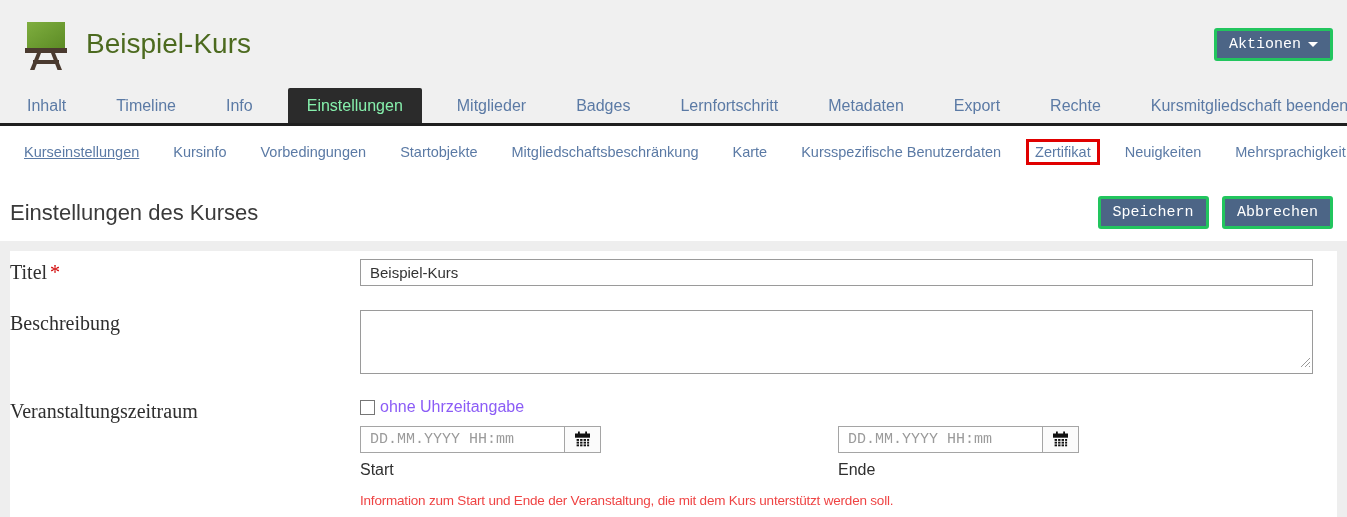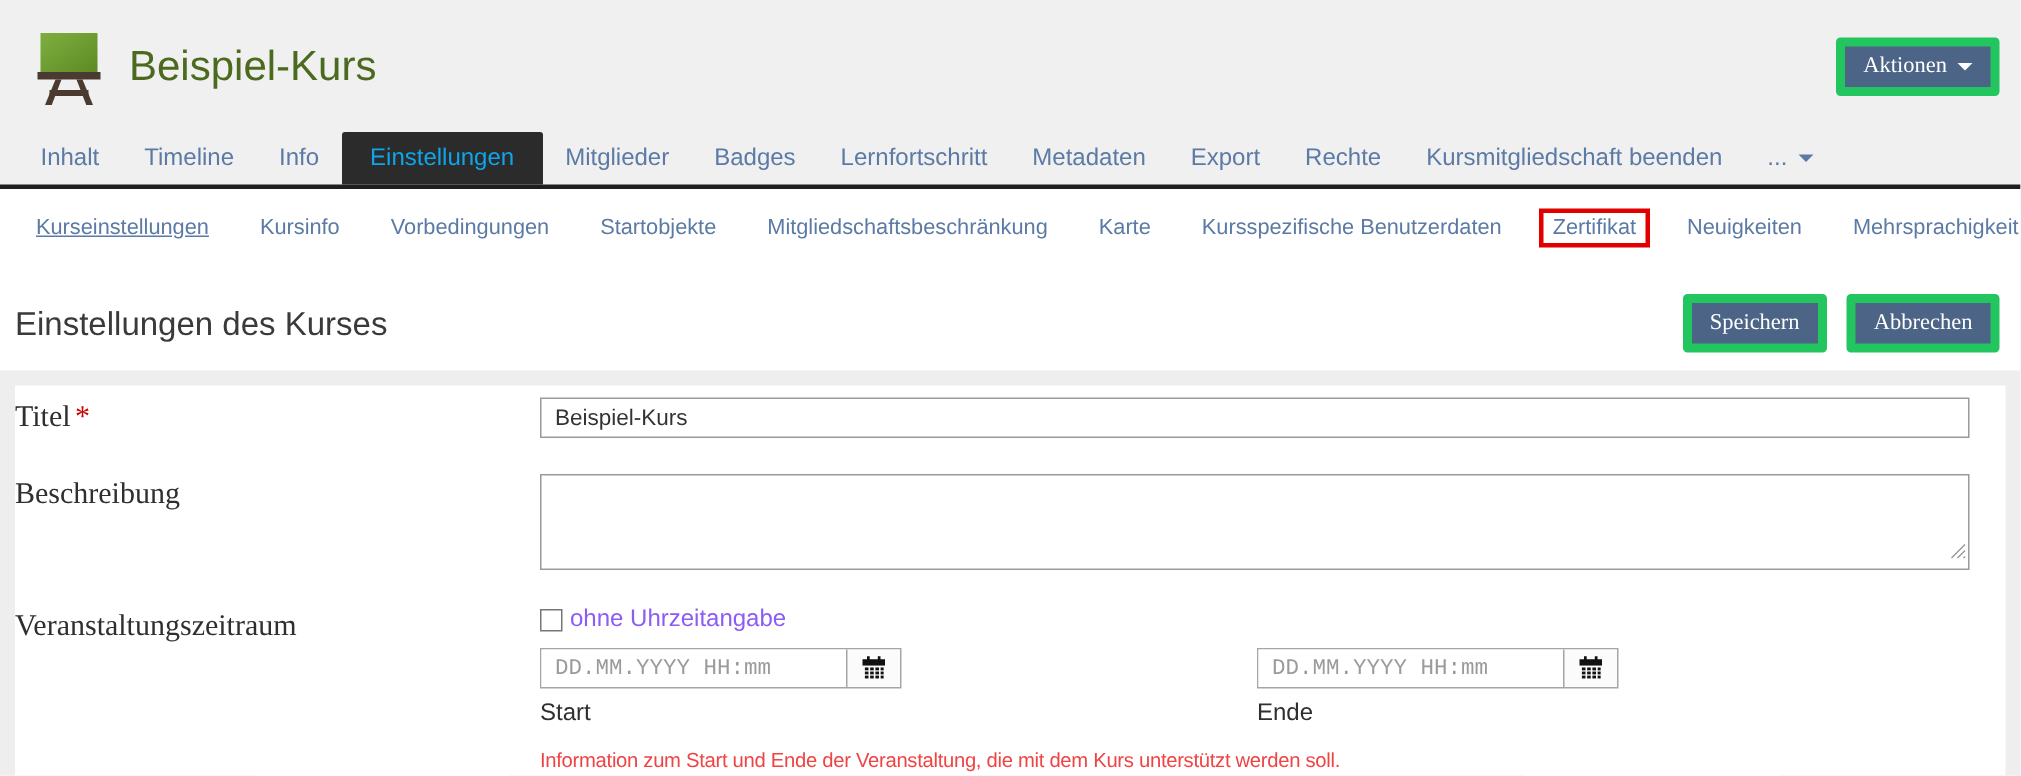"Aktionen" .btn { border: 6px solid #22c55e -> 3px solid #22c55e; font-family: Liberation Serif, serif -> Liberation Mono, monospace }
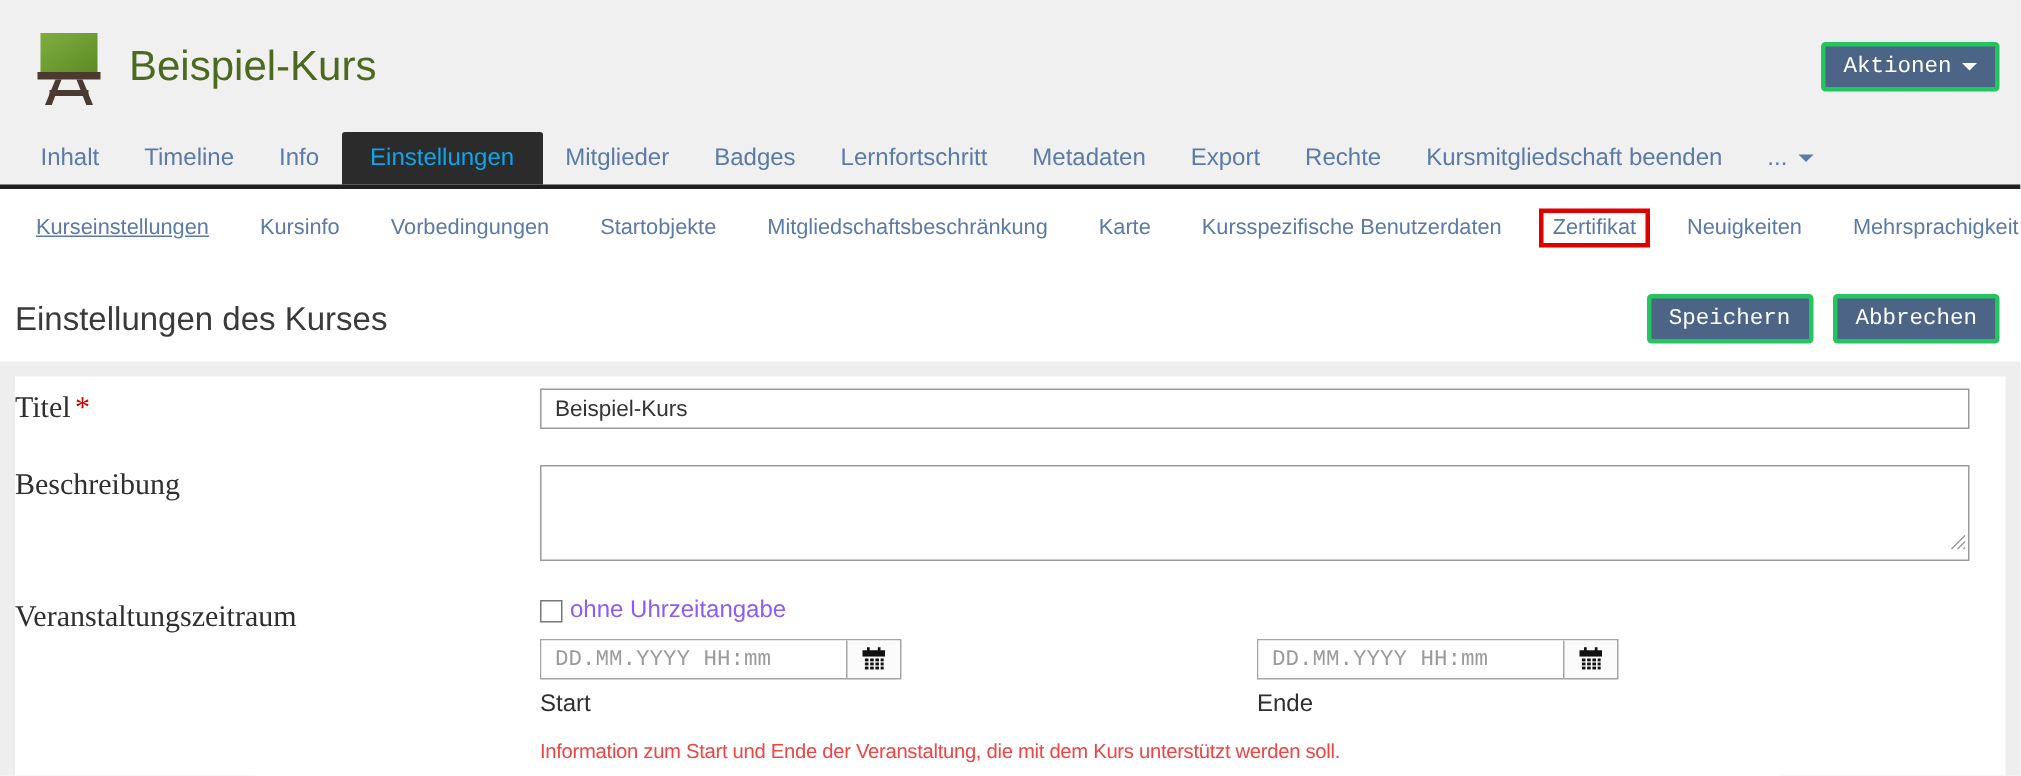"Inhalt" .tabs { gap: none -> 20px }
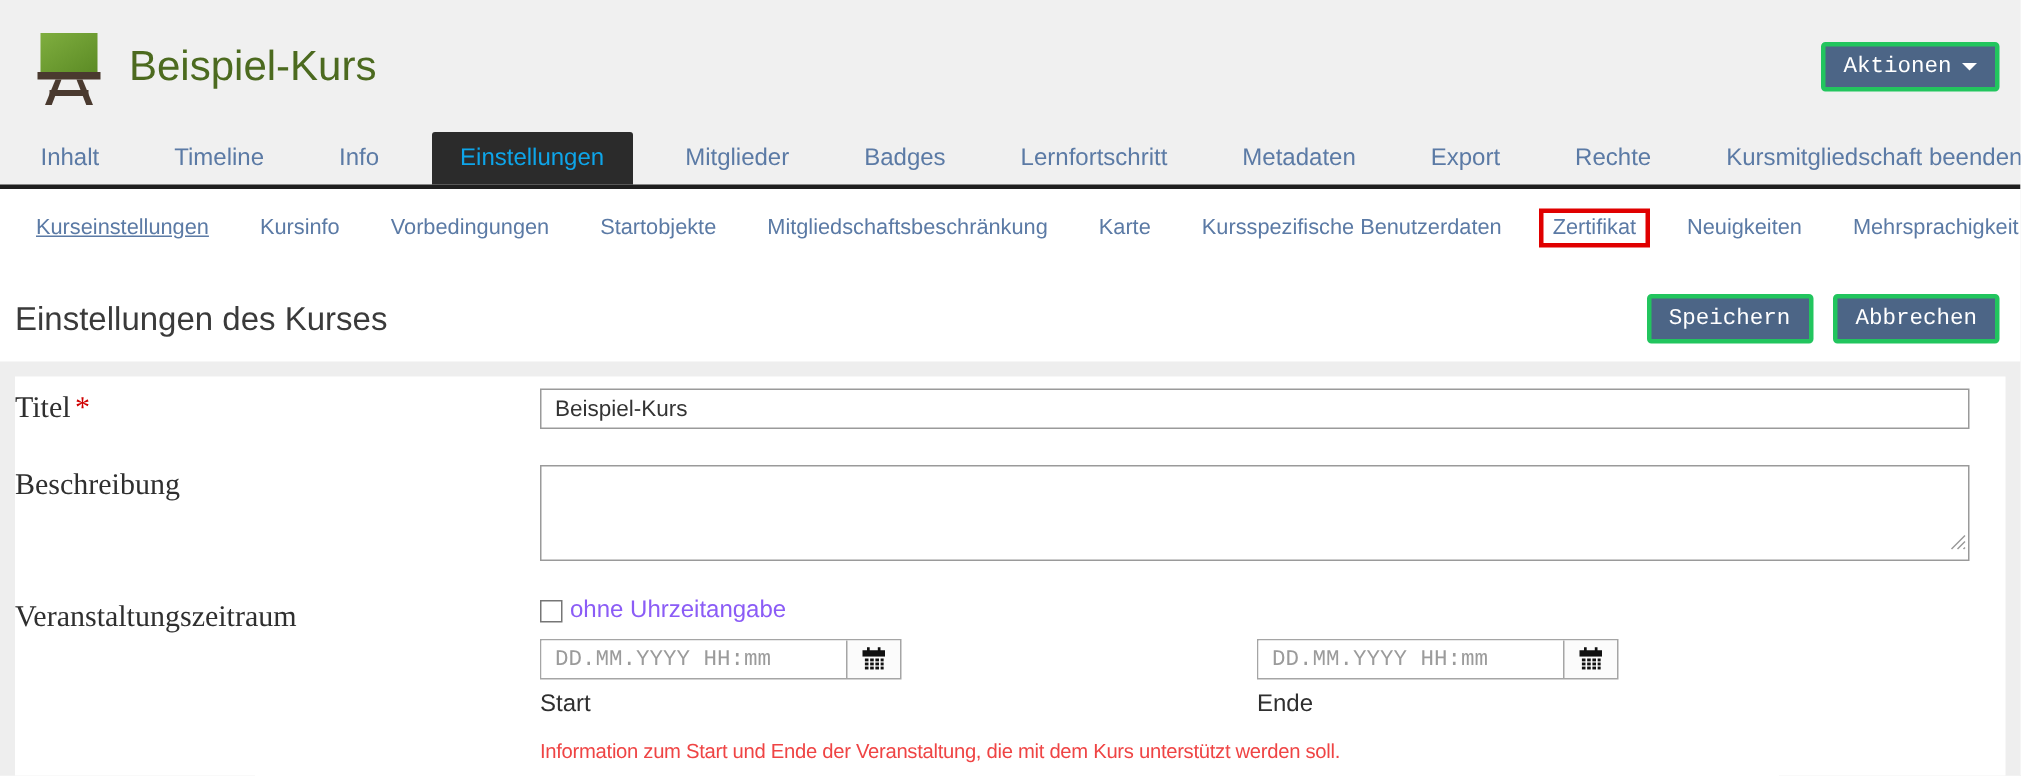"Einstellungen" .tab.active { color: #0ea5e9 -> #86efac }
